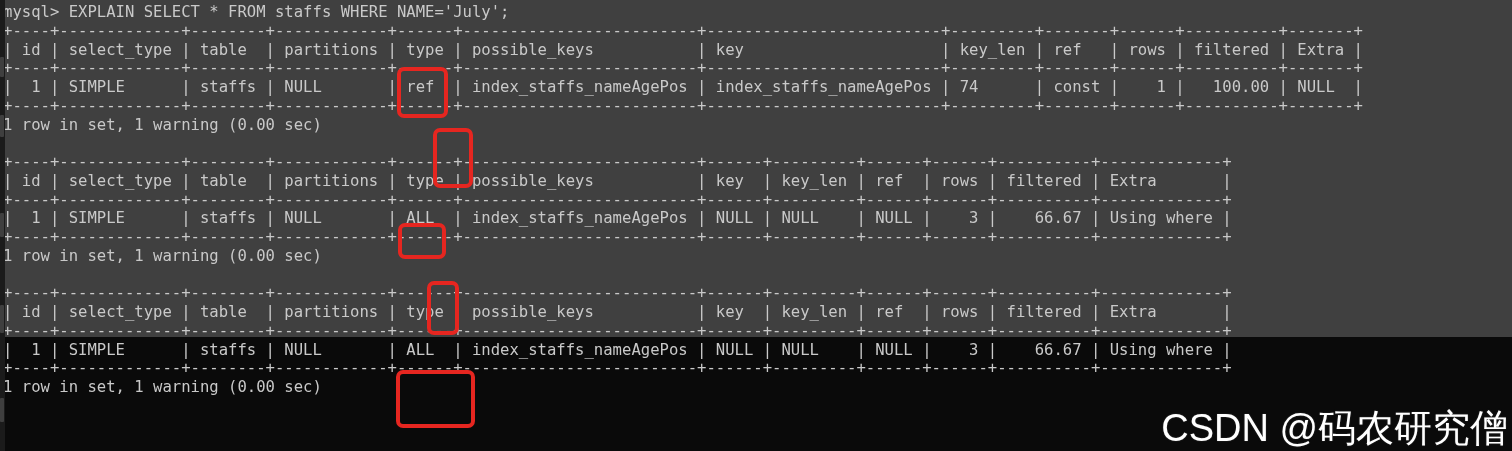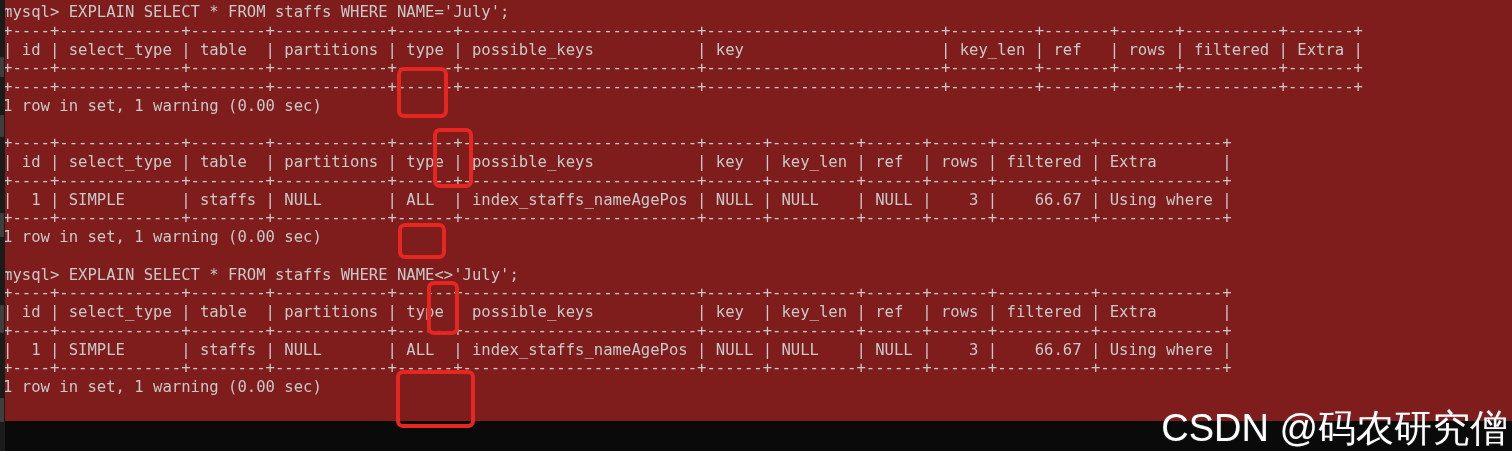"mysql> EXPLAIN SELECT * FROM" .screen { background: #7f1d1d -> #404040; height: 421px -> 337px }
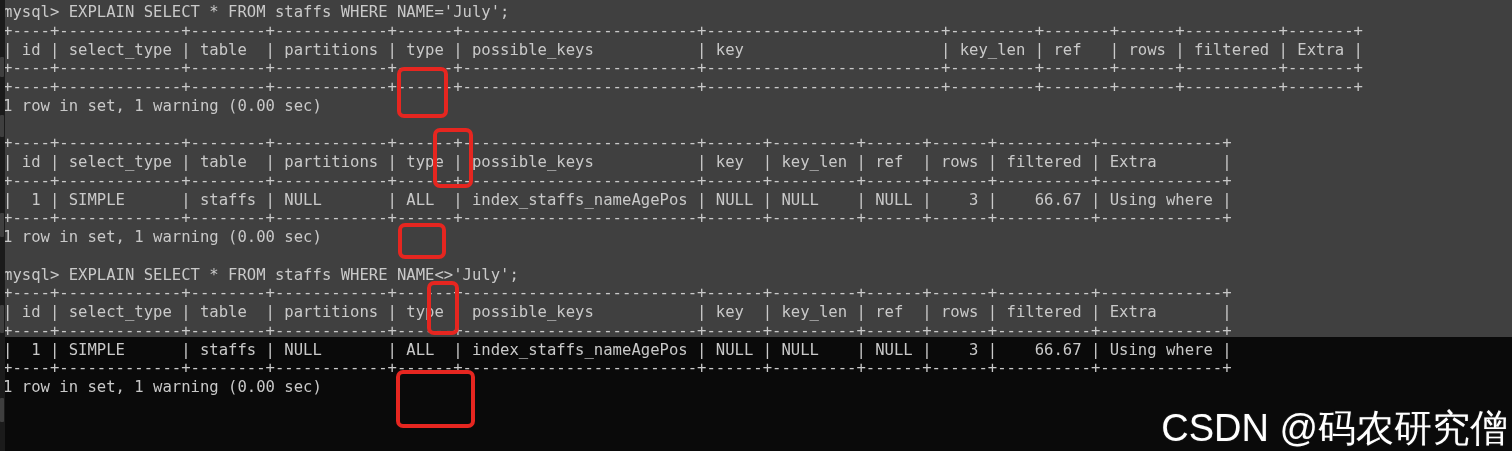"| 1 | SIMPLE | staffs | NULL | ref" div.ln { html: none -> <div>| 1 | SIMPLE | staffs | NULL | ref | index_staffs_nameAgePos | index_staffs_nameAgePos | 74 | const | 1 | 100.00 | NULL |</div> }
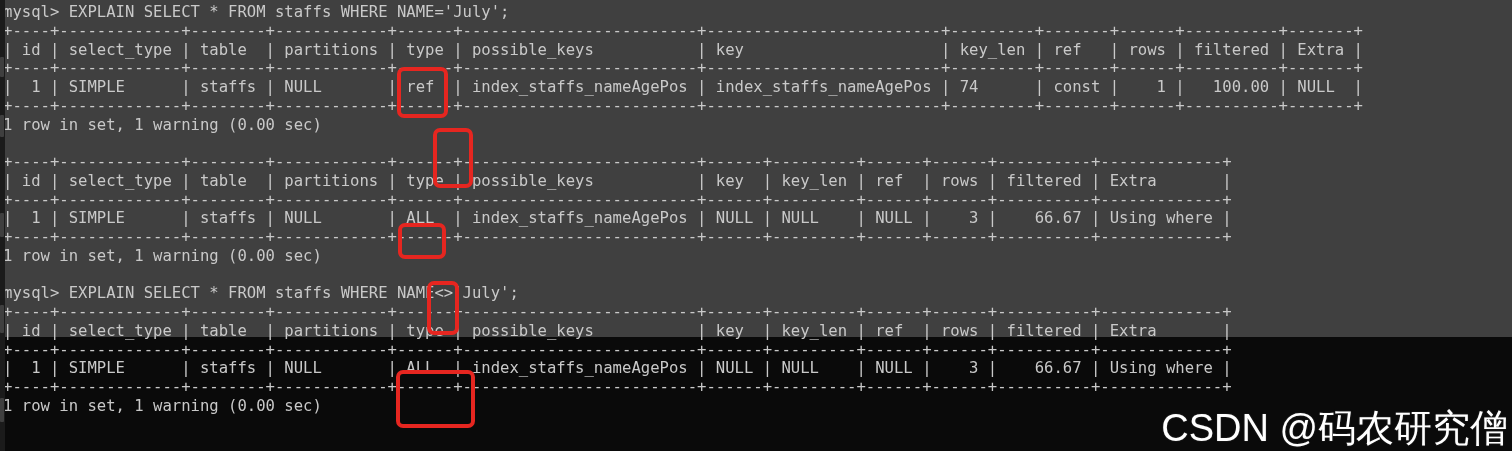"mysql> EXPLAIN SELECT * FROM staffs WHERE NAME<>'July';" div.ln { html: <div>mysql&gt; EXPLAIN SELECT * FROM staffs WHERE NAME&lt;&gt;'July';</div> -> none }
